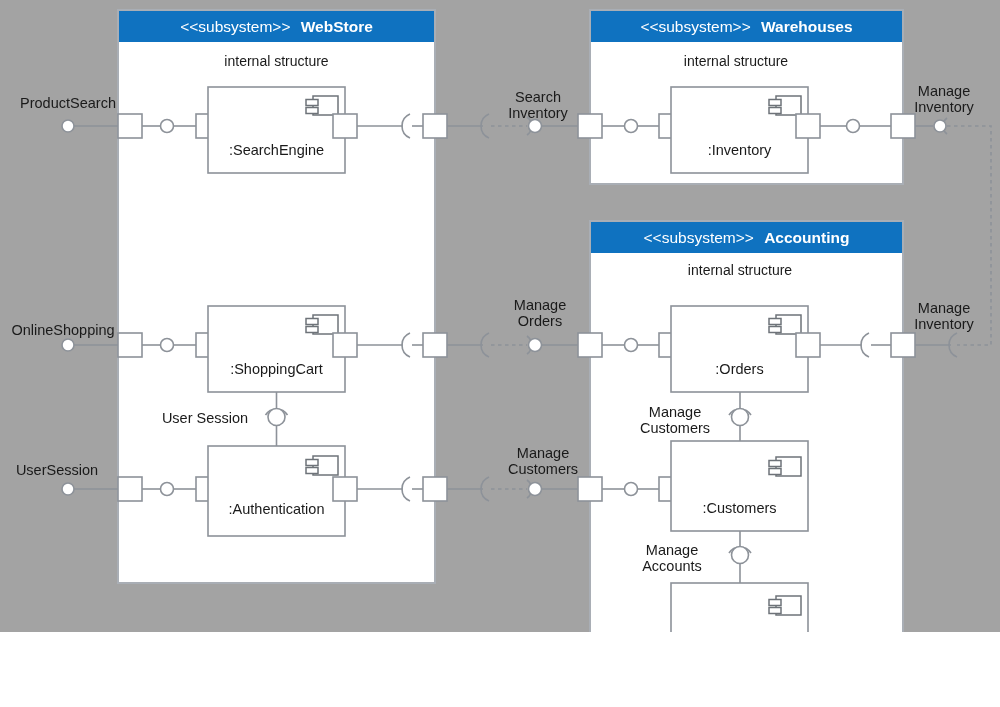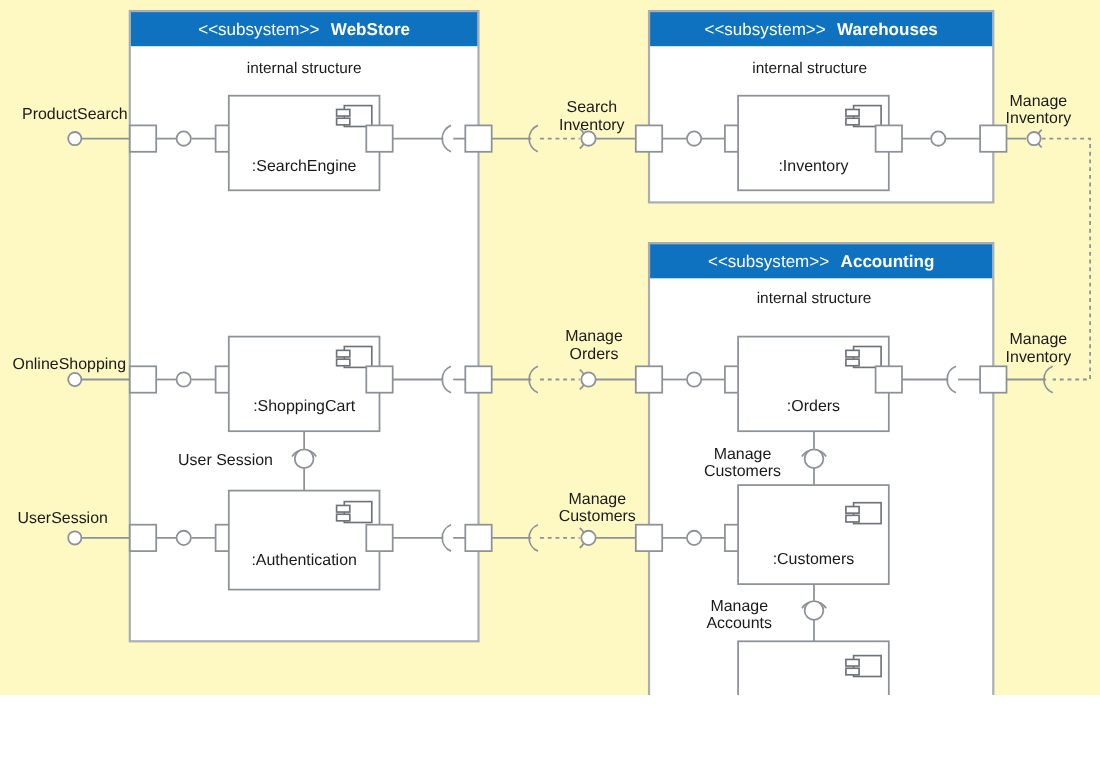"<<subsystem>> WebStore" #stage { background: #fef9c3 -> #a3a3a3 }
